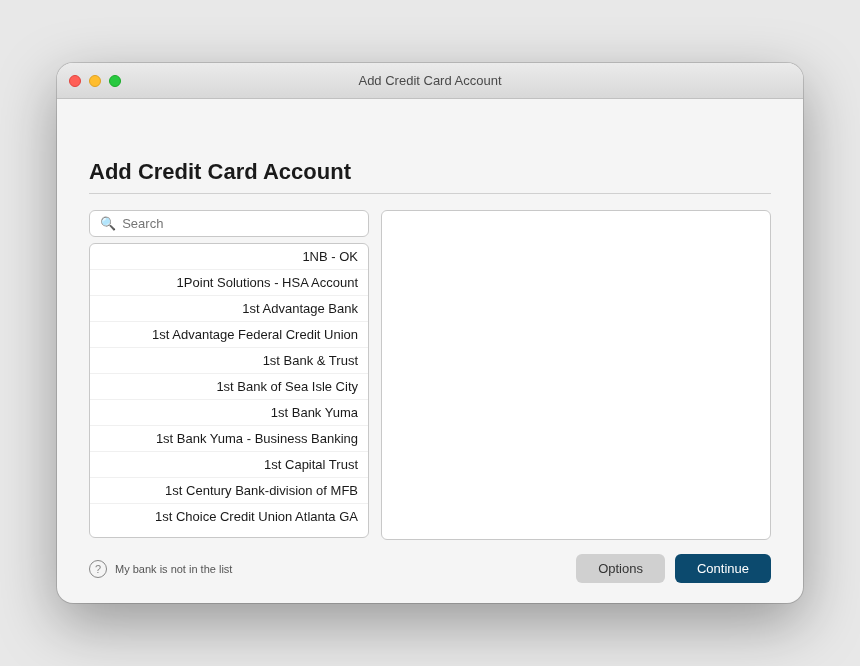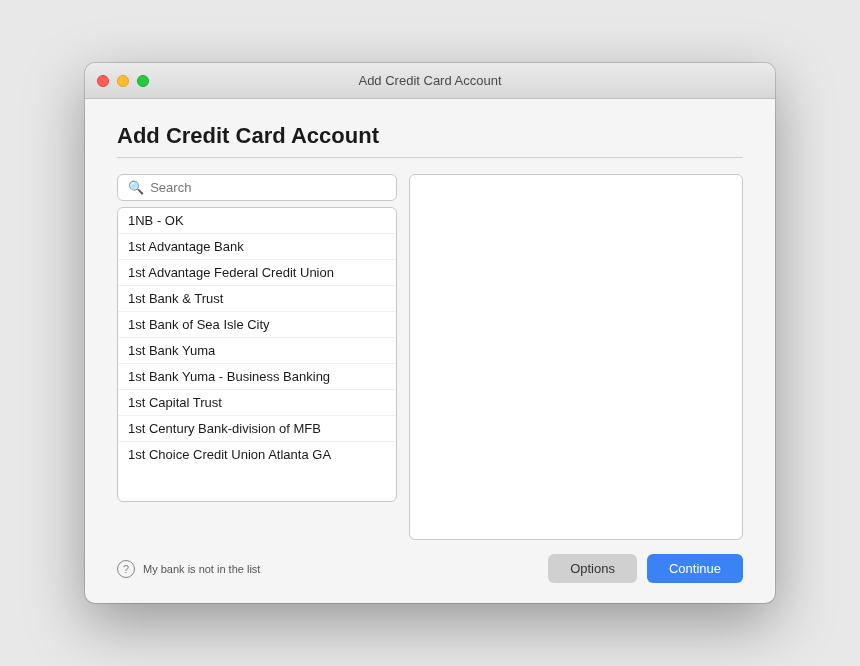"Add Credit Card Account" .window { border-radius: 10px -> 16px; gap: none -> 36px; width: 690px -> 746px }
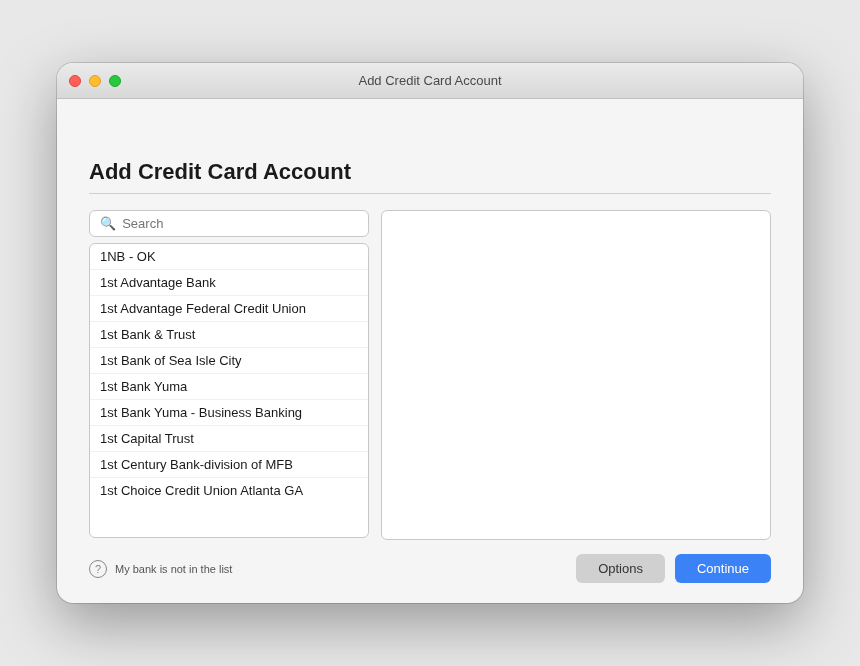"1NB - OK" .bank-list { text-align: none -> right }
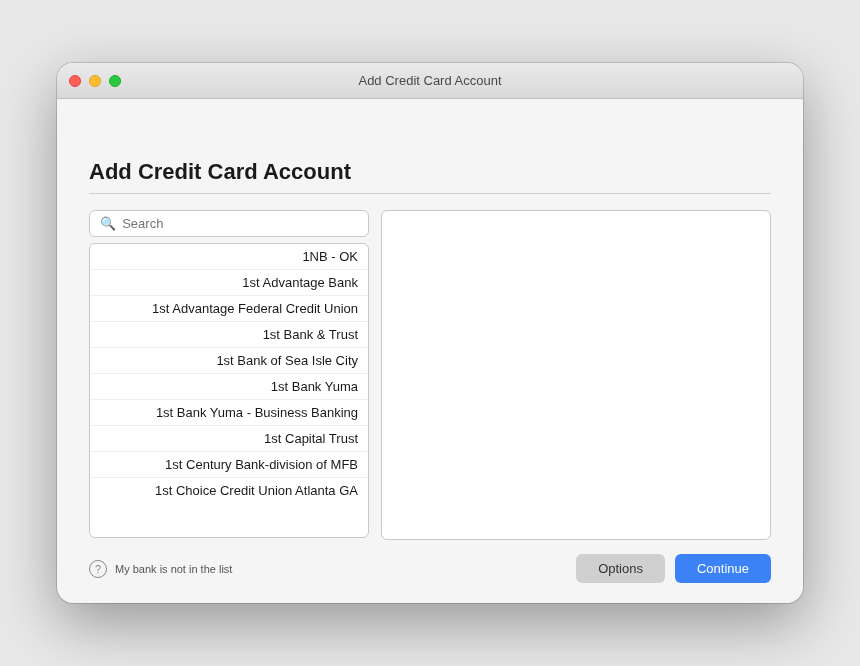"1Point Solutions - HSA Account" div.bank-list-item { html: none -> <div>1Point Solutions - HSA Account</div> }
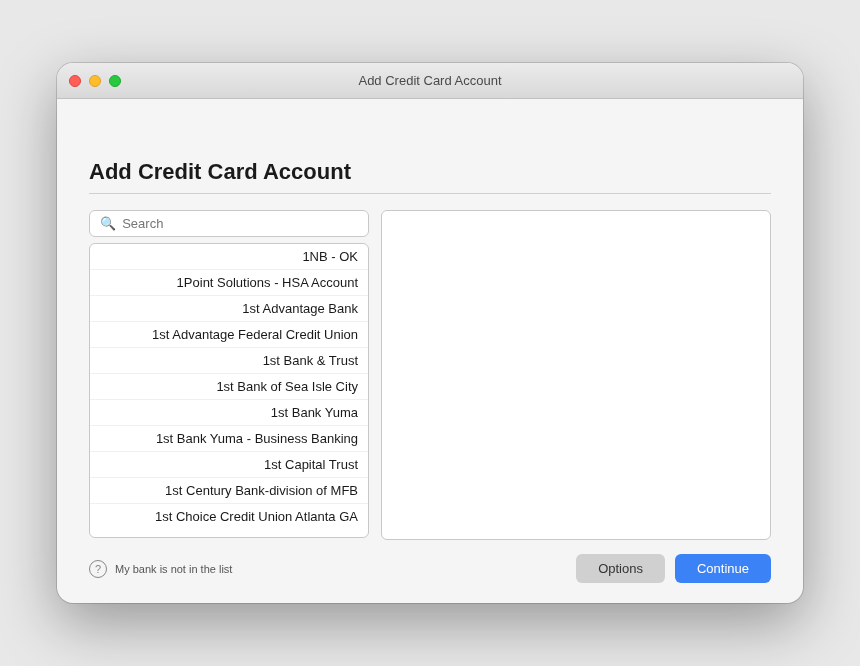"Continue" .btn-continue { background: #3b82f6 -> #0c4a6e }
